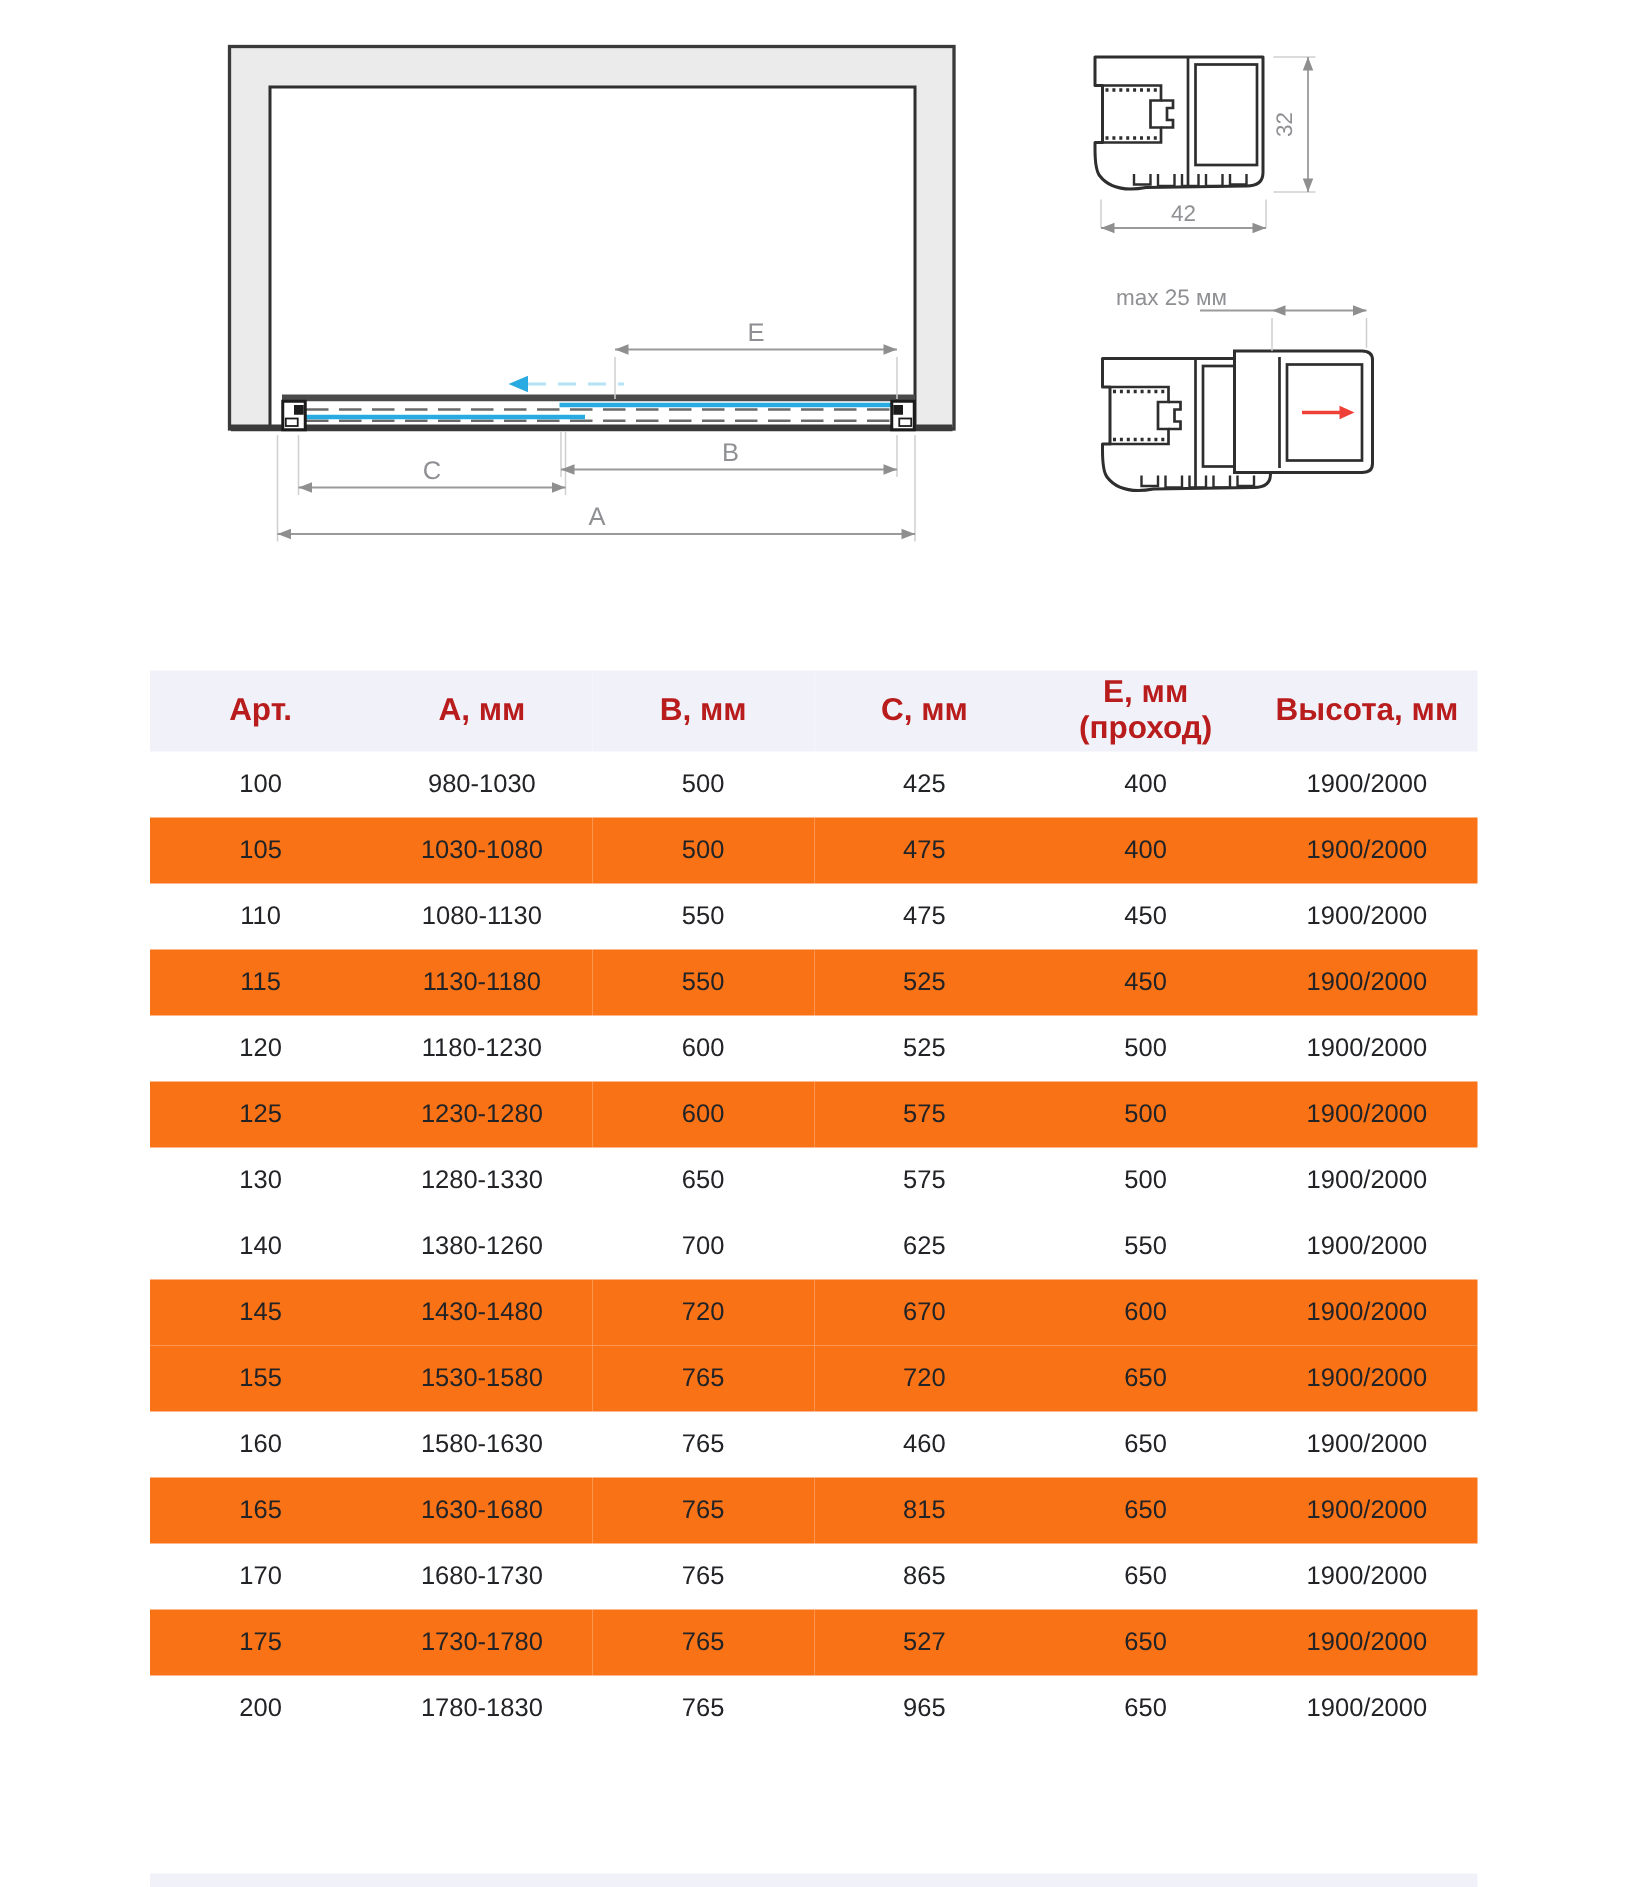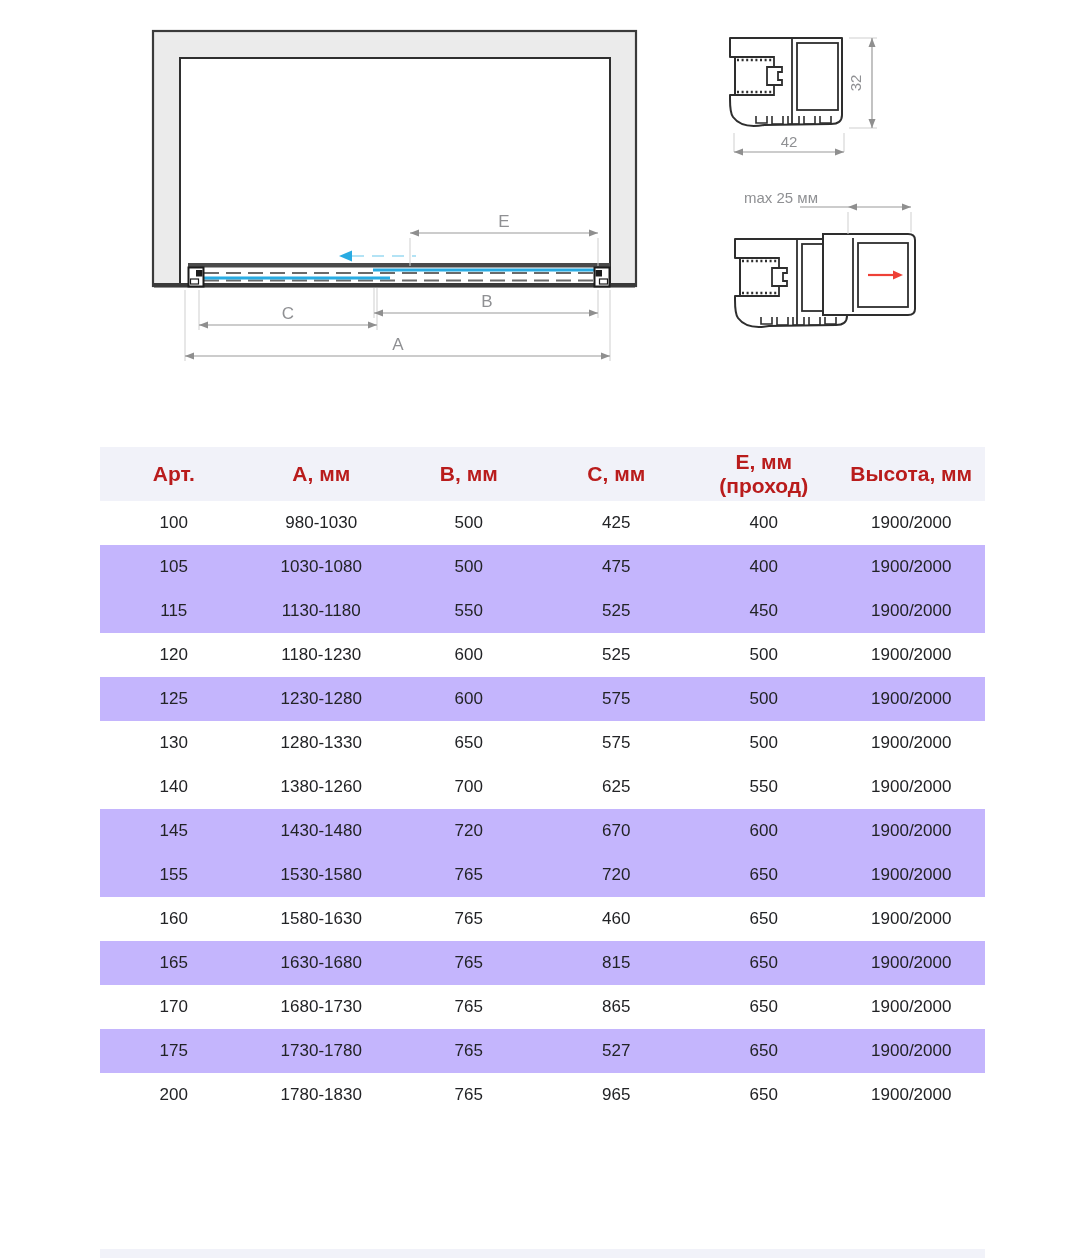"105" table.spec tr.stripe td { background: #c4b5fd -> #f97316 }
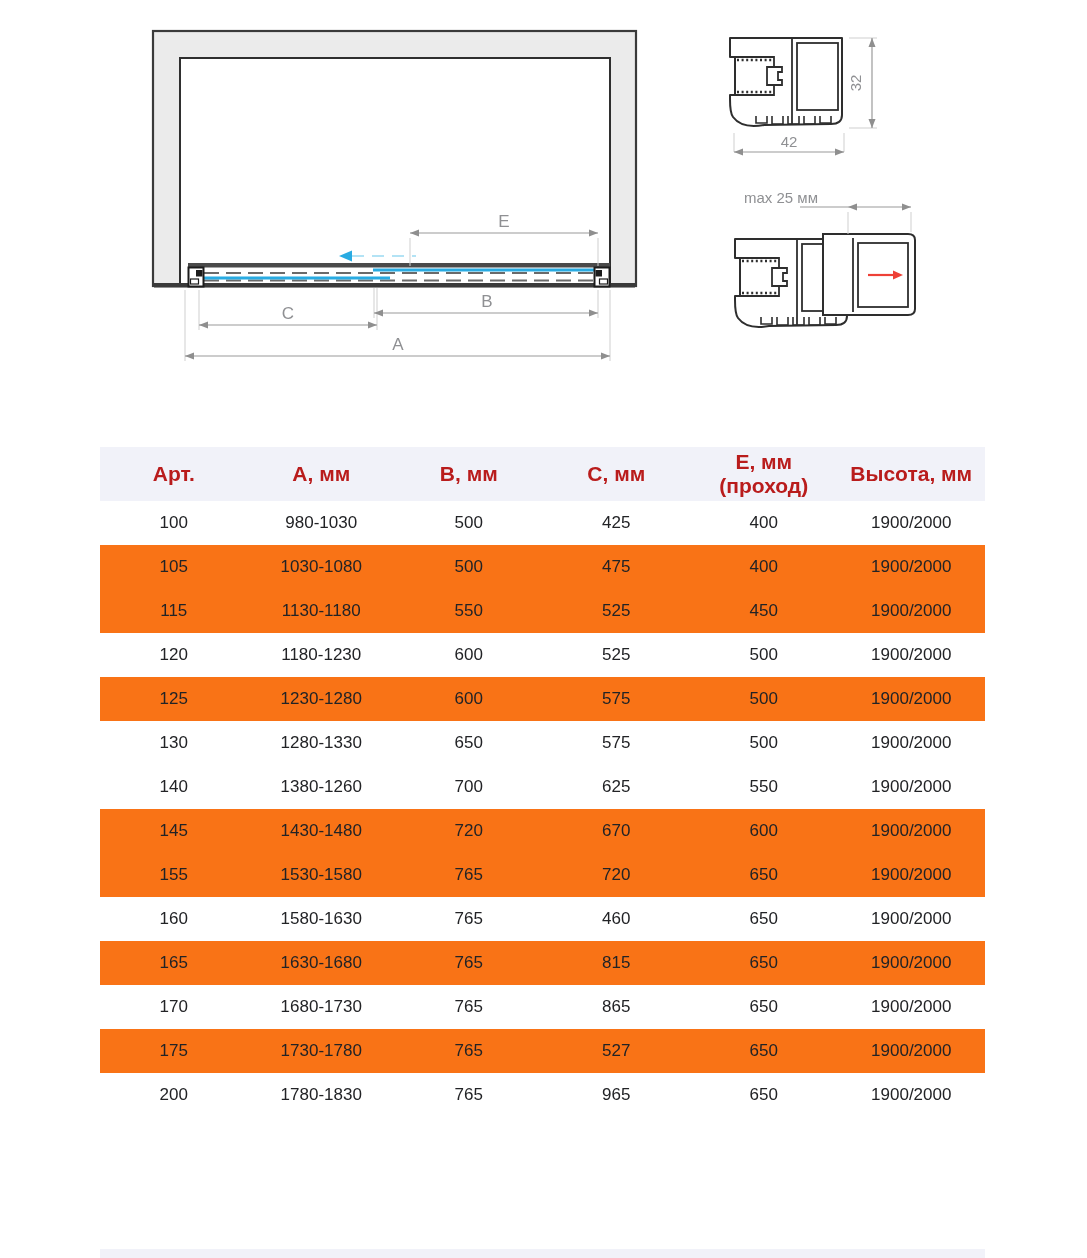"110" tr { html: none -> <tr> <td>110</td> <td>1080-1130</td> <td>550</td> <td>475</td> <td>450</td> <td>1900/2000</td> </tr> }
